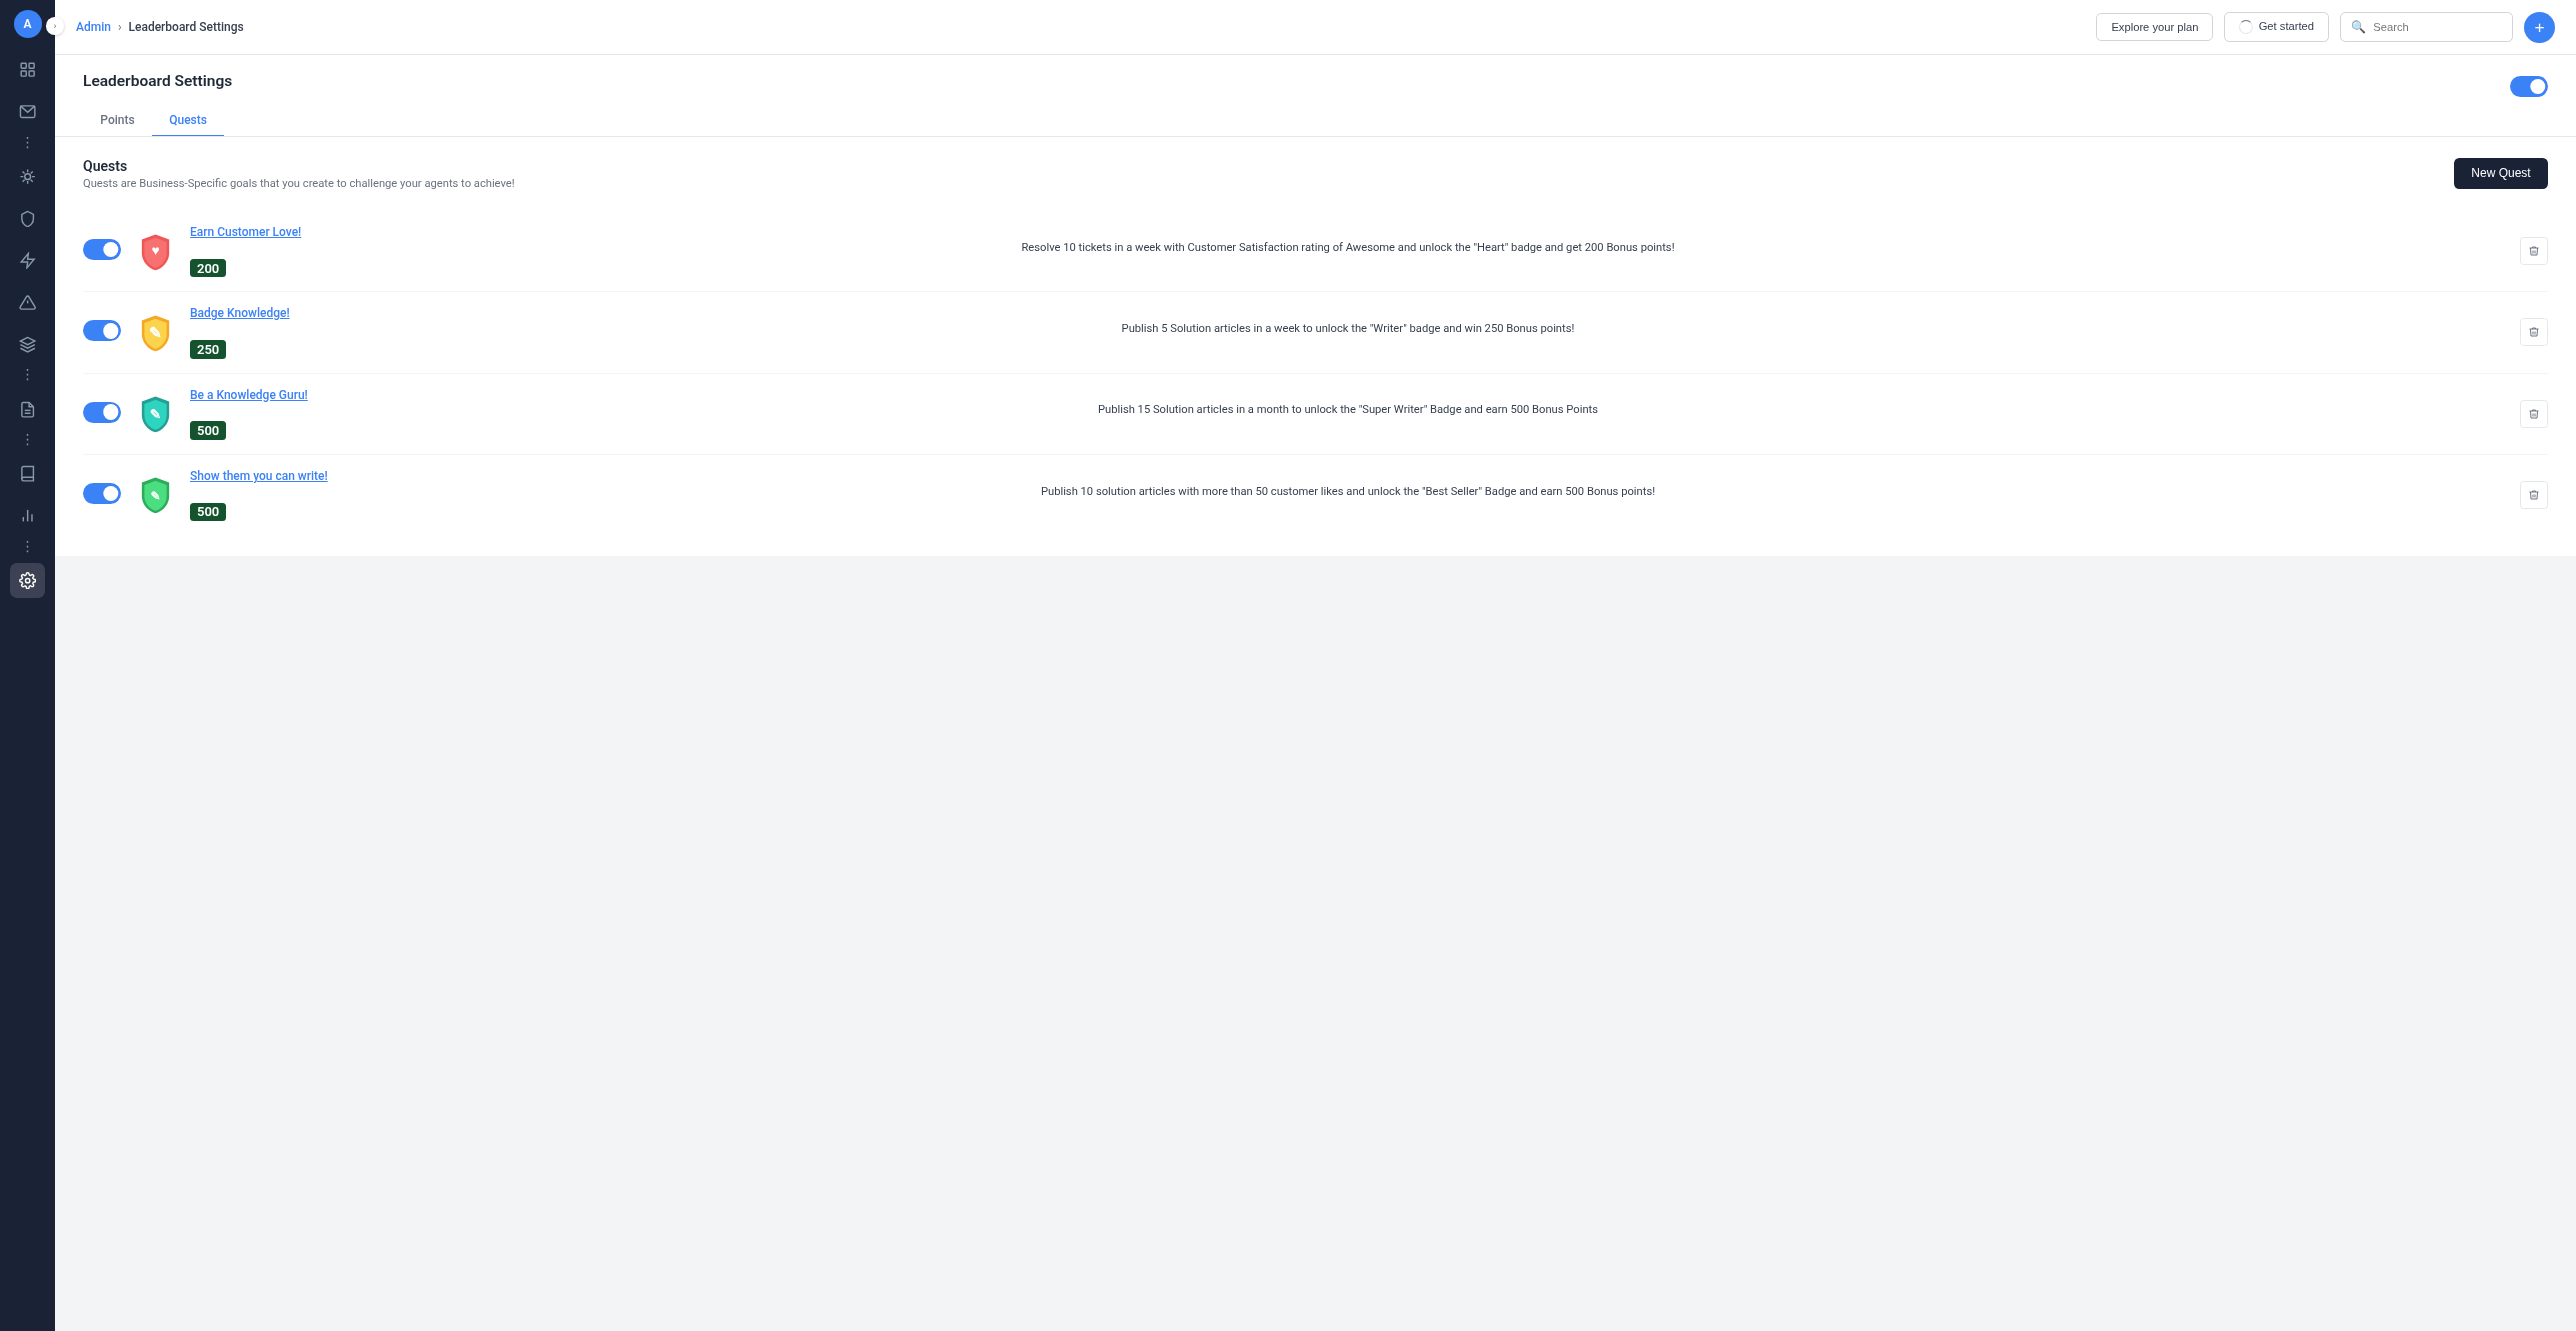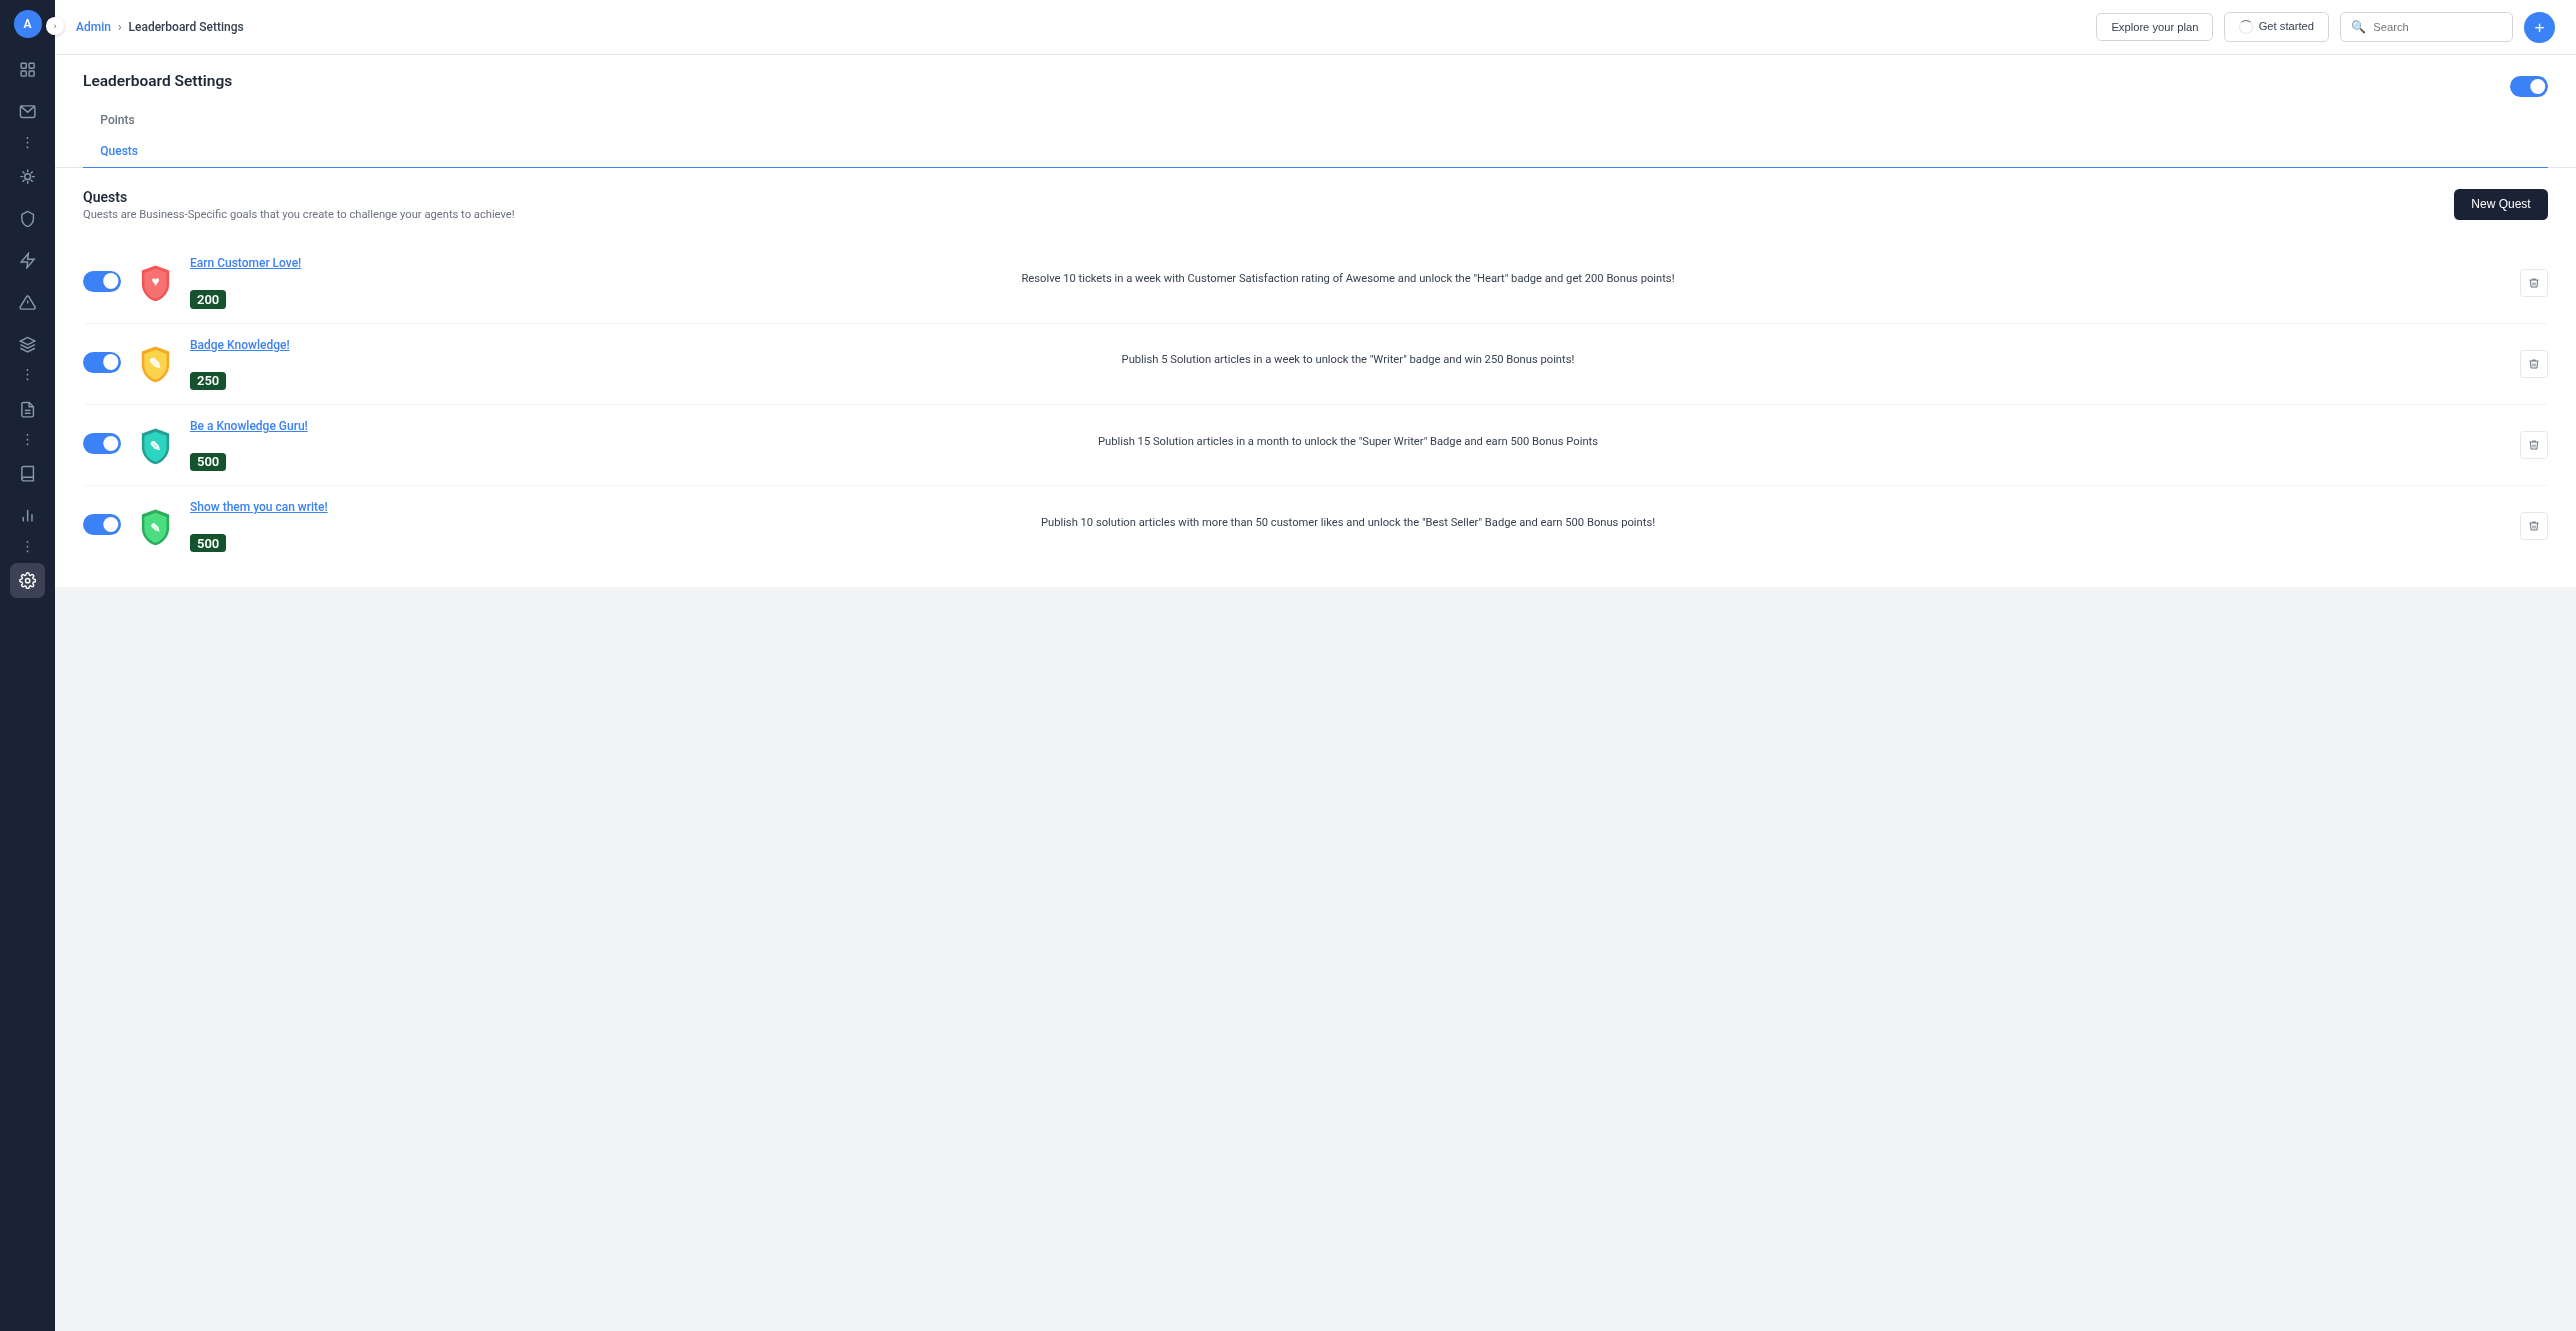"Points" .tabs { flex-direction: column -> none }
